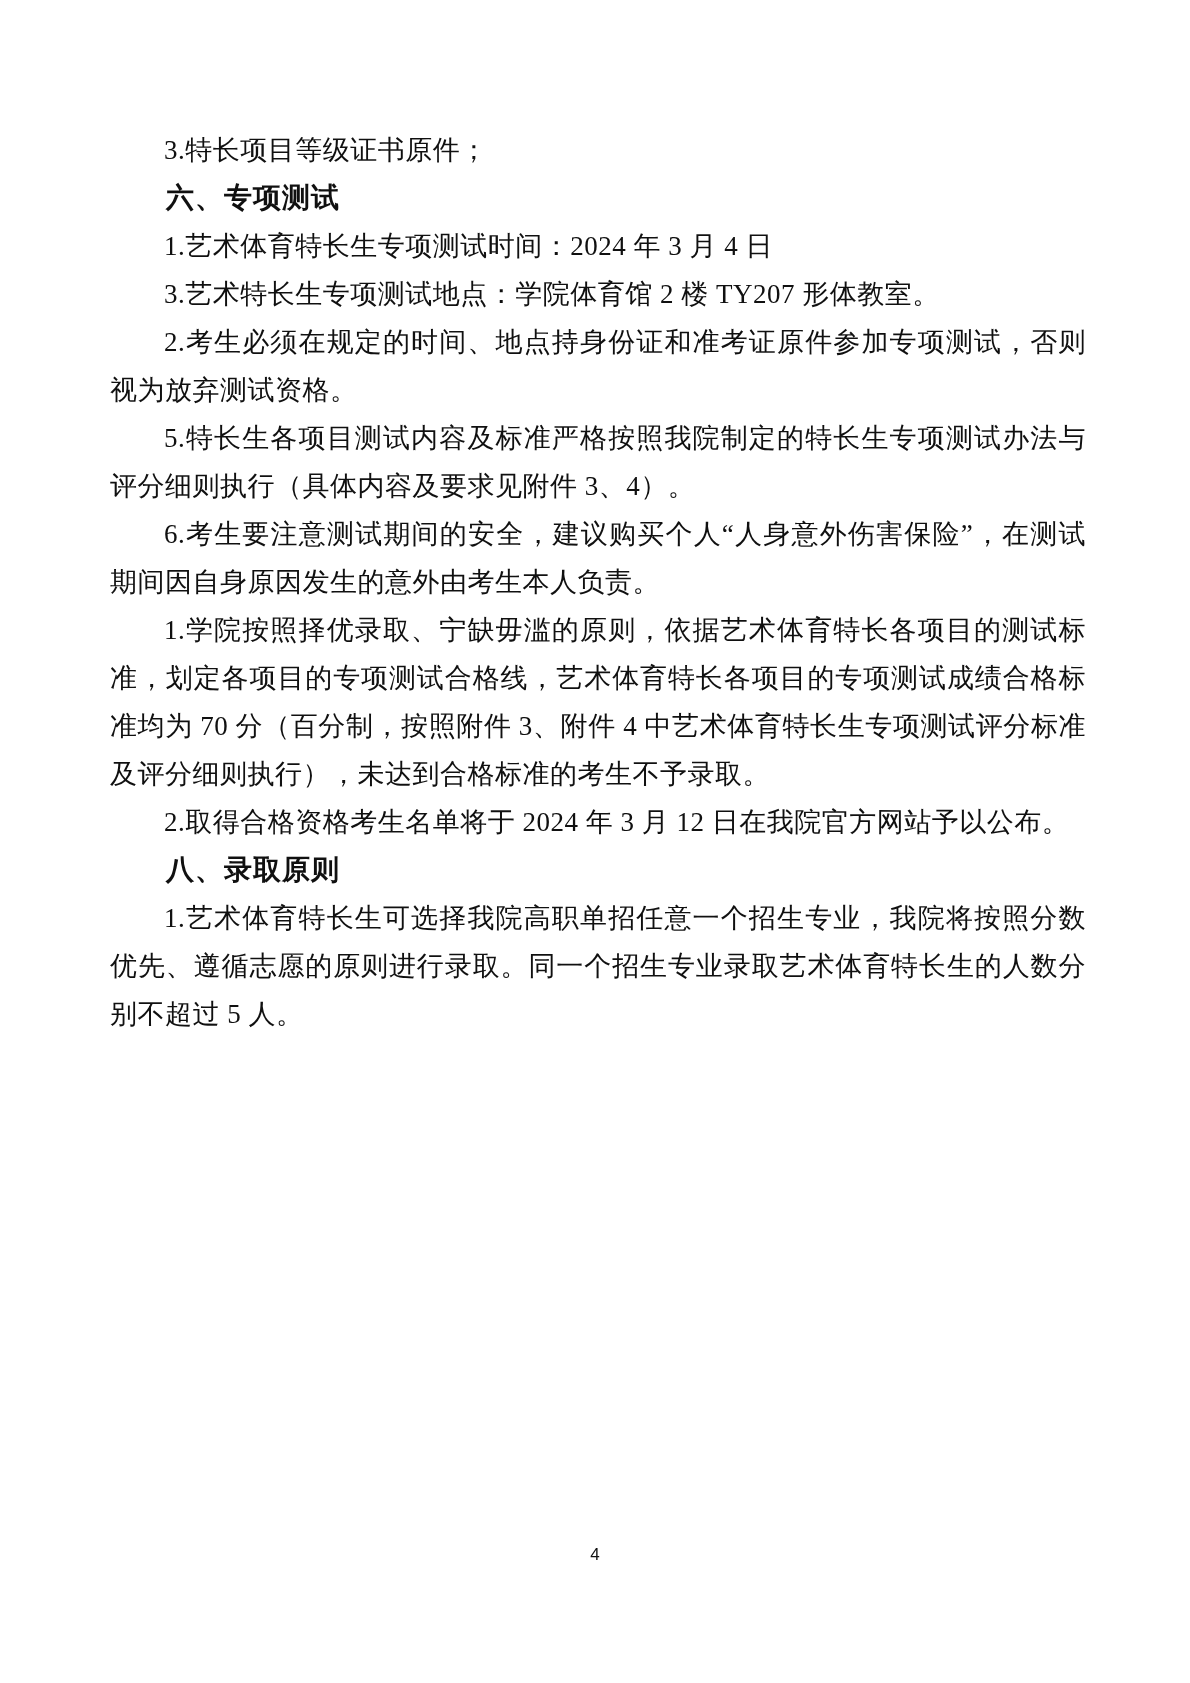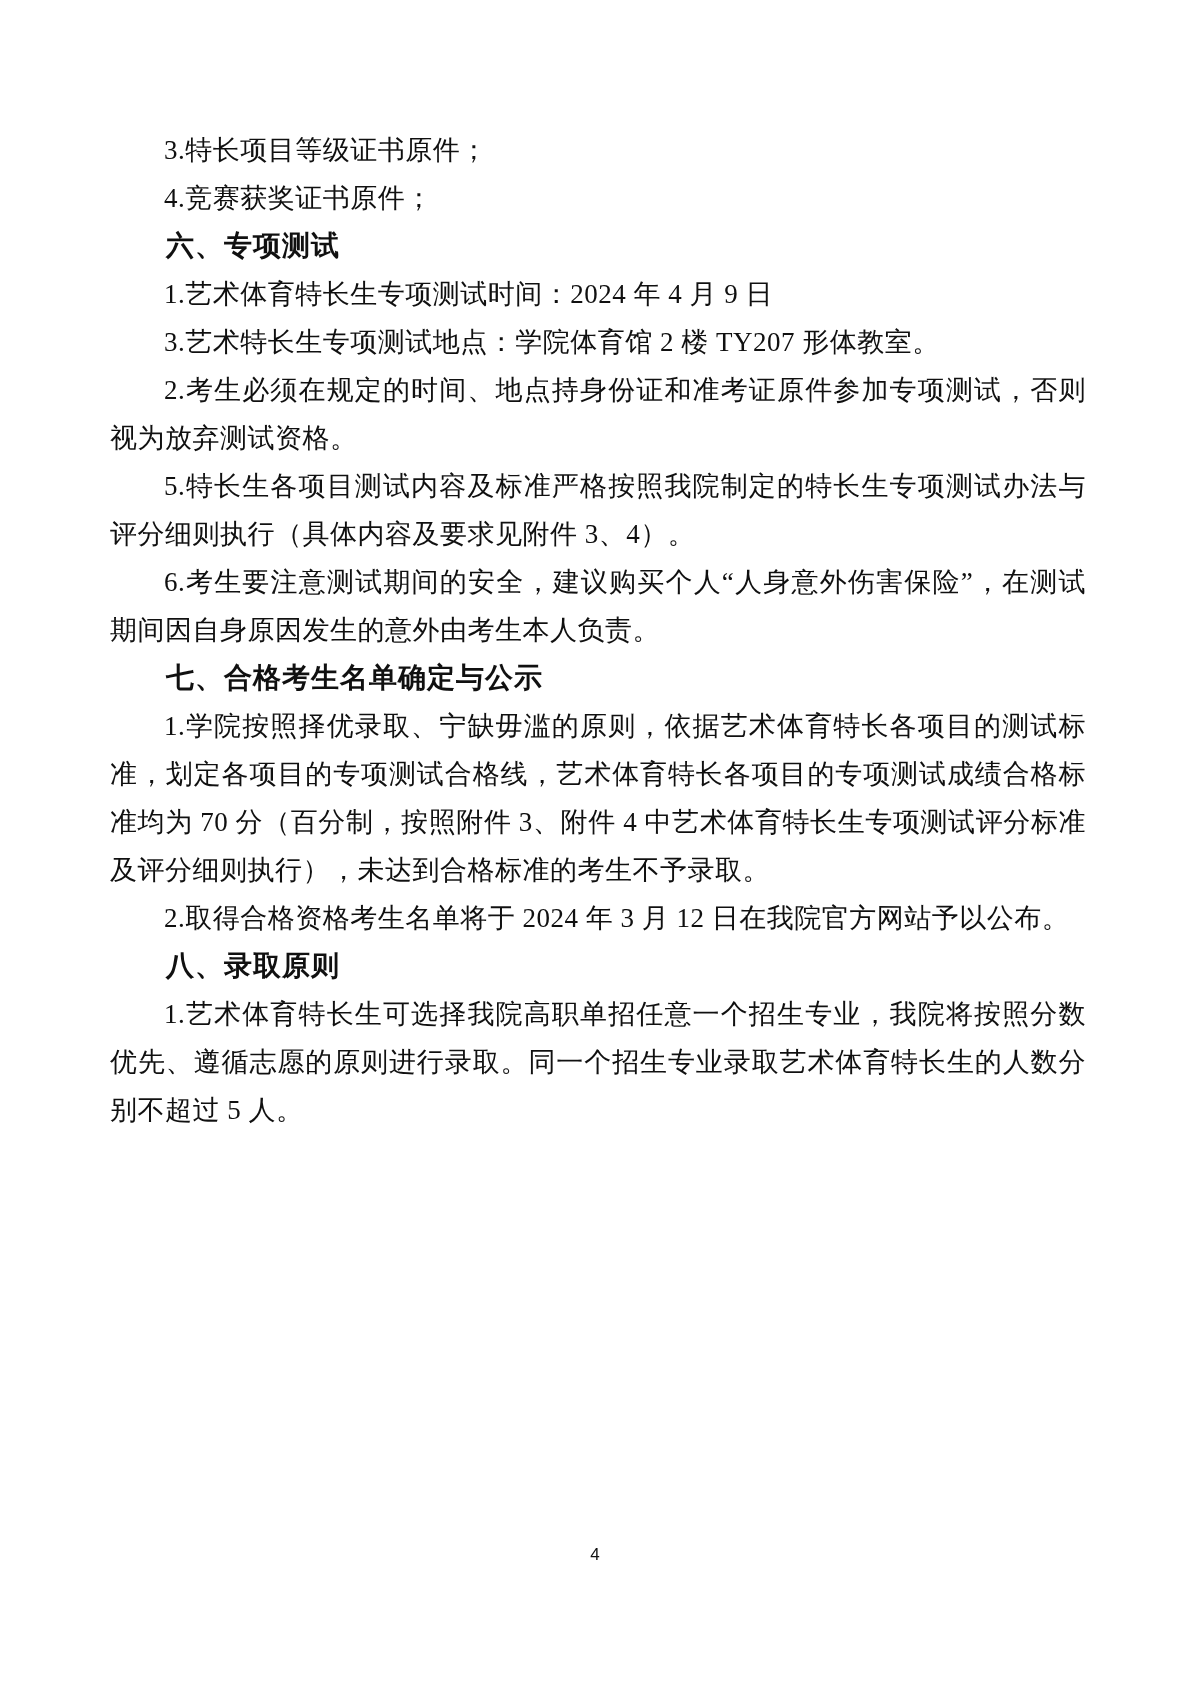"4.竞赛获奖证书原件；" p.para { html: <p>4.竞赛获奖证书原件；</p> -> none }
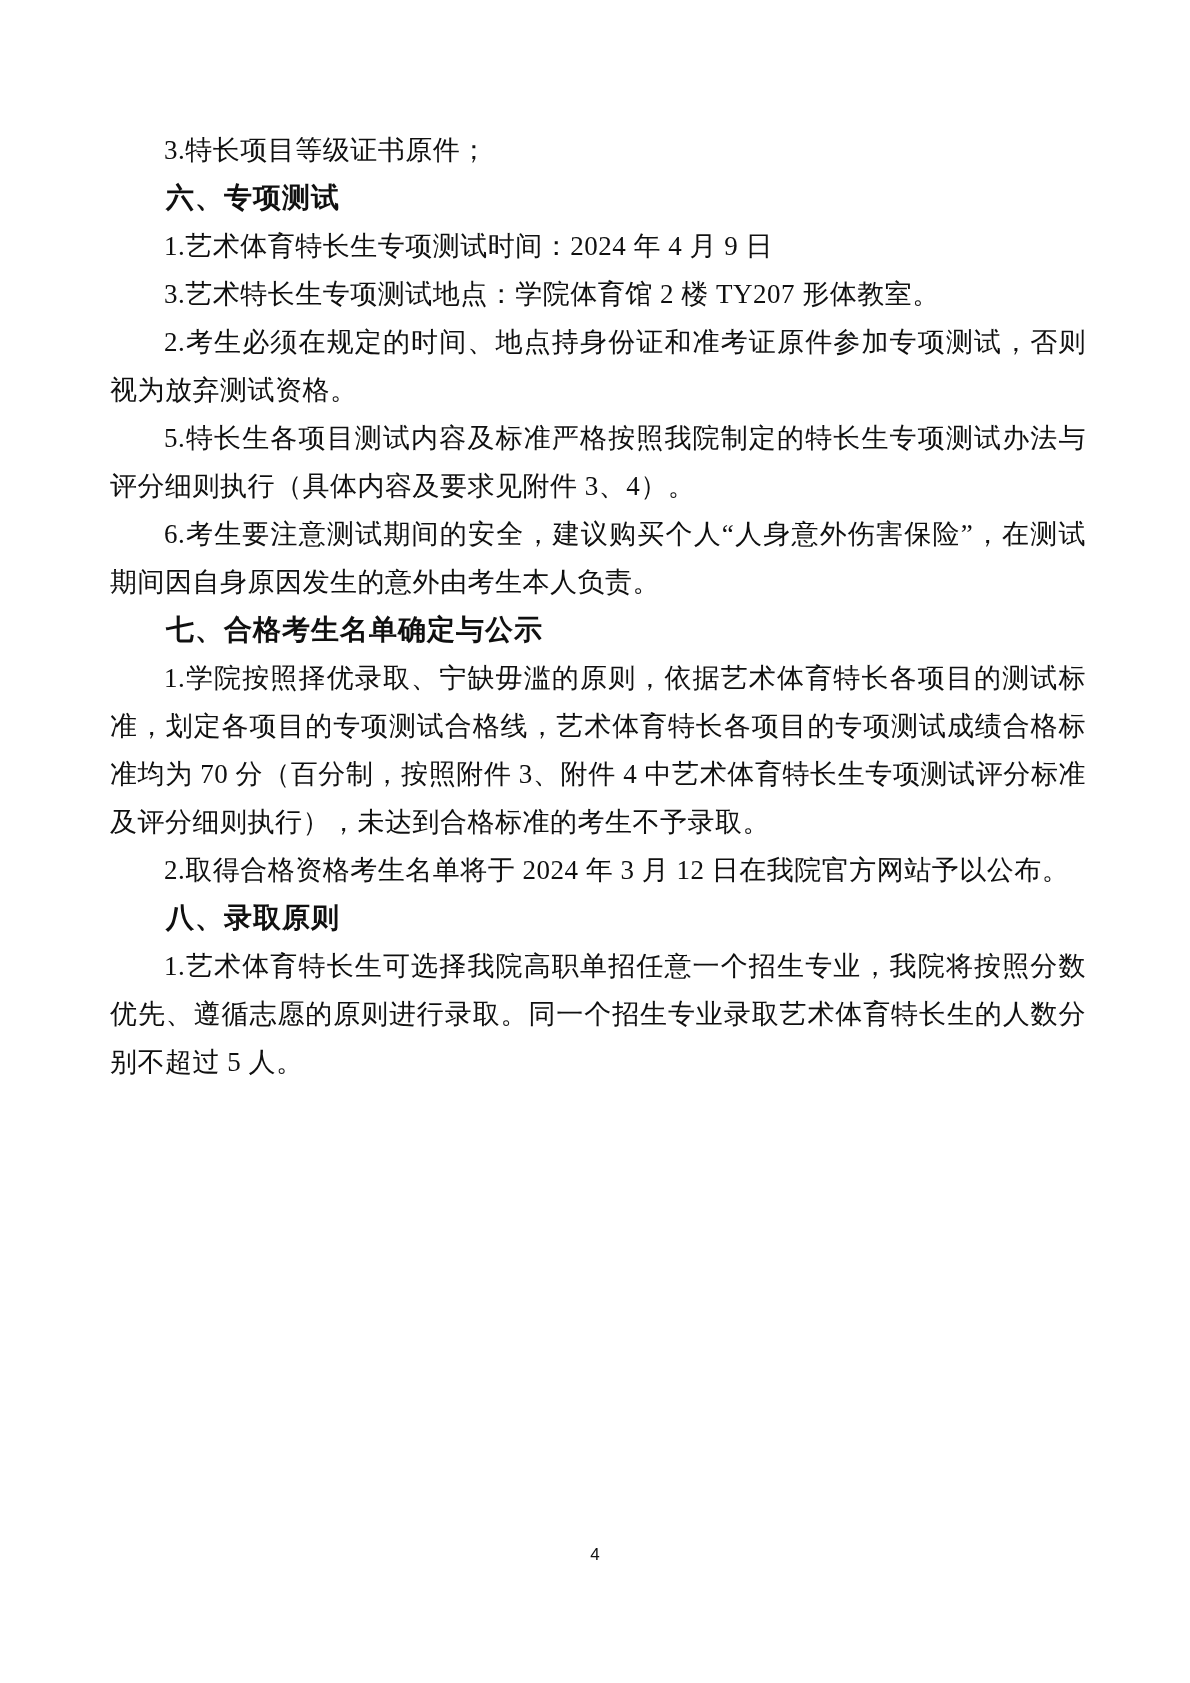"1.艺术体育特长生专项测试时间：2024 年 4 月 9" p.para { text: 4 月 9 -> 3 月 4 }
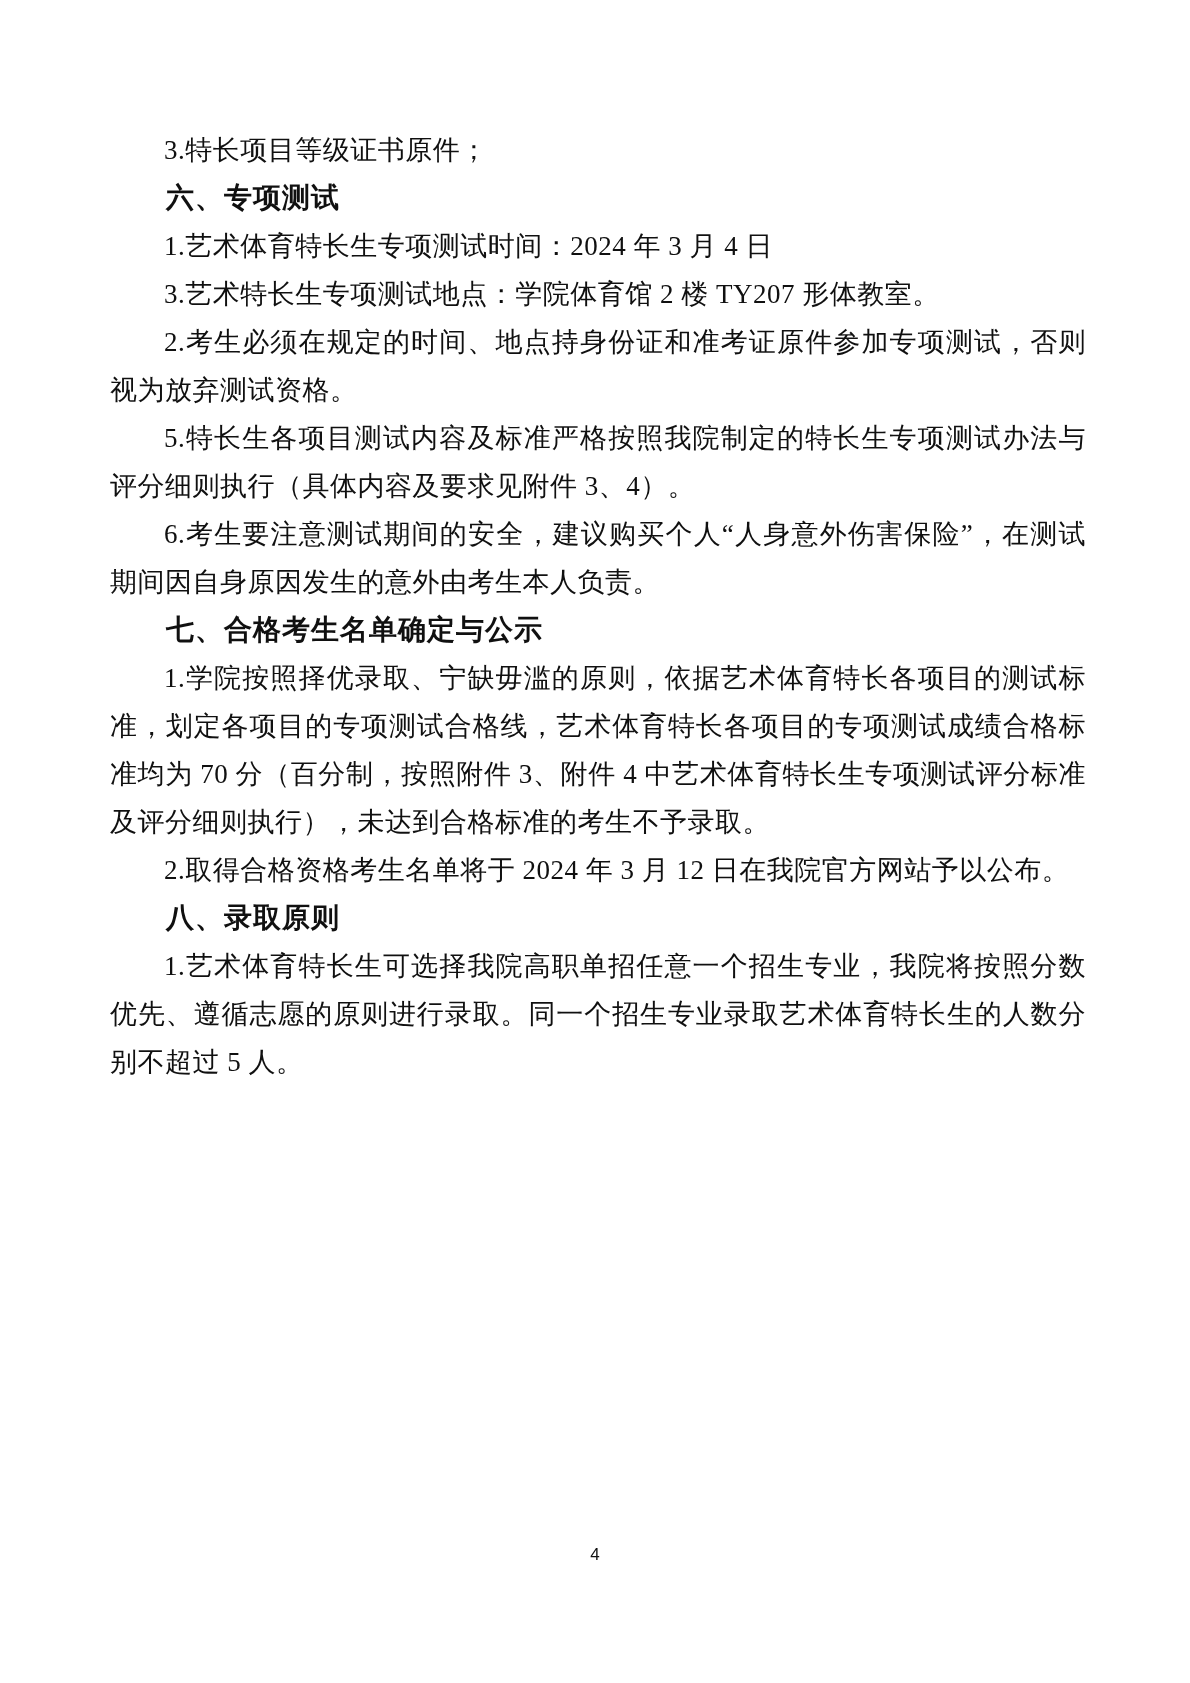"七、合格考生名单确定与公示" h2.heading { html: <h2>七、合格考生名单确定与公示</h2> -> none }
